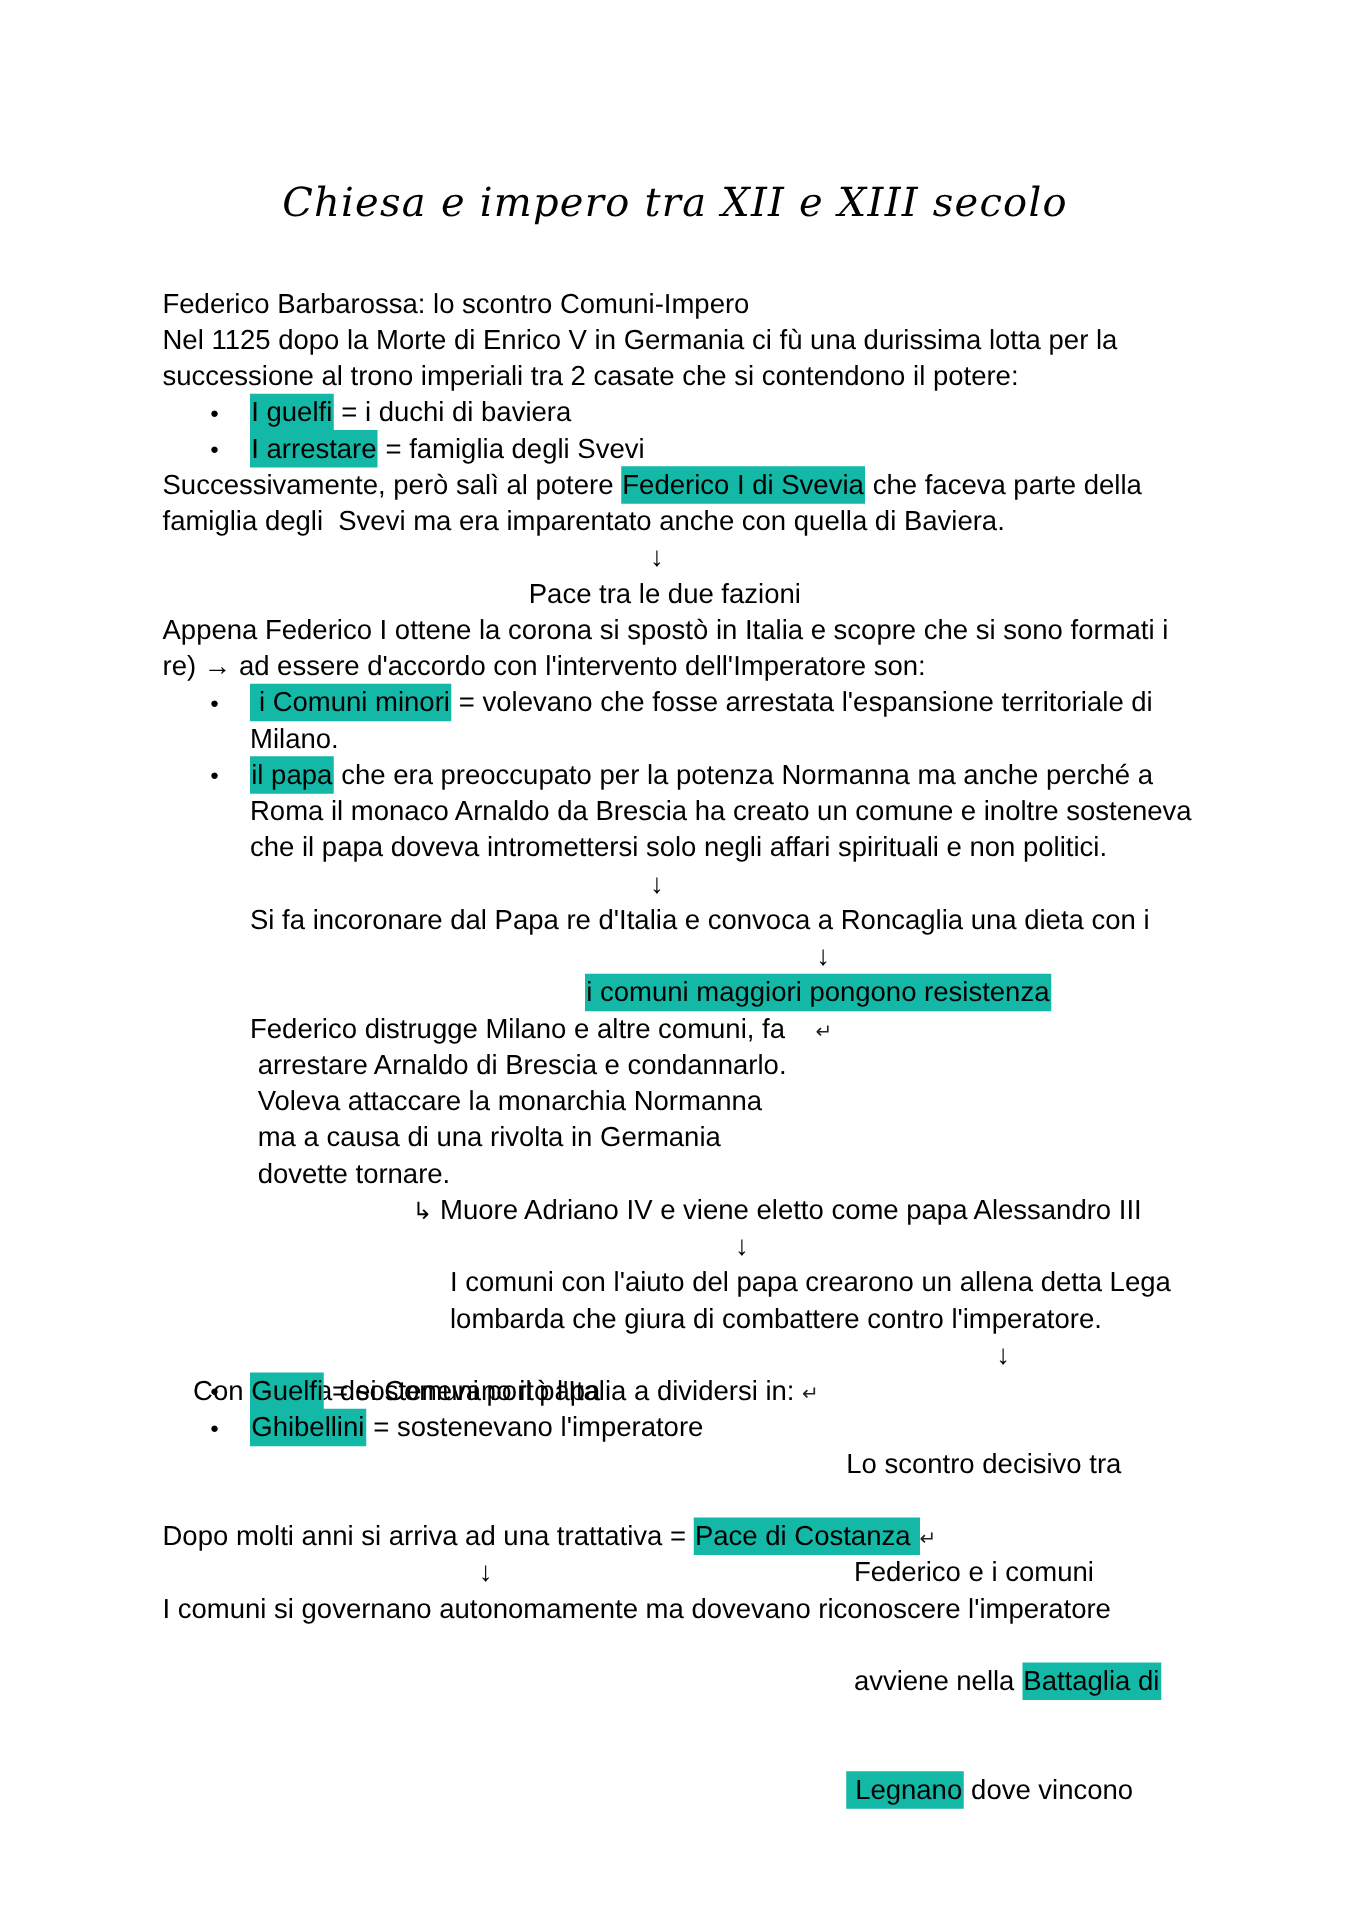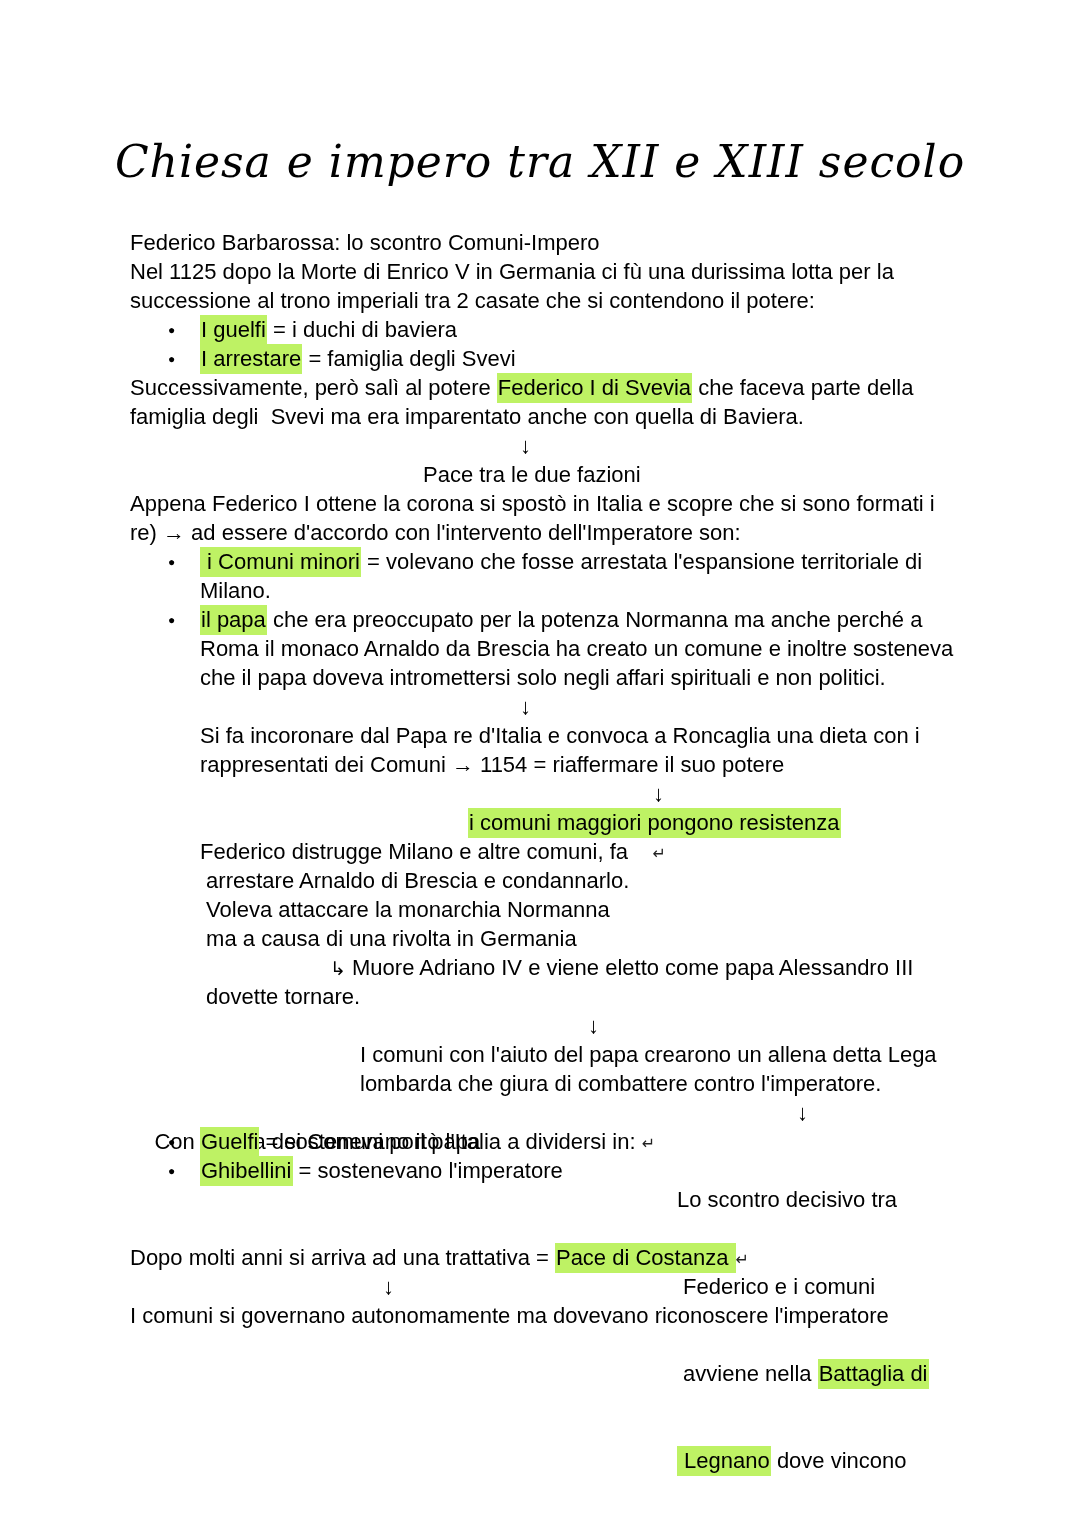"Chiesa e impero tra XII" .doc-title { font-size: 44px -> 32px }
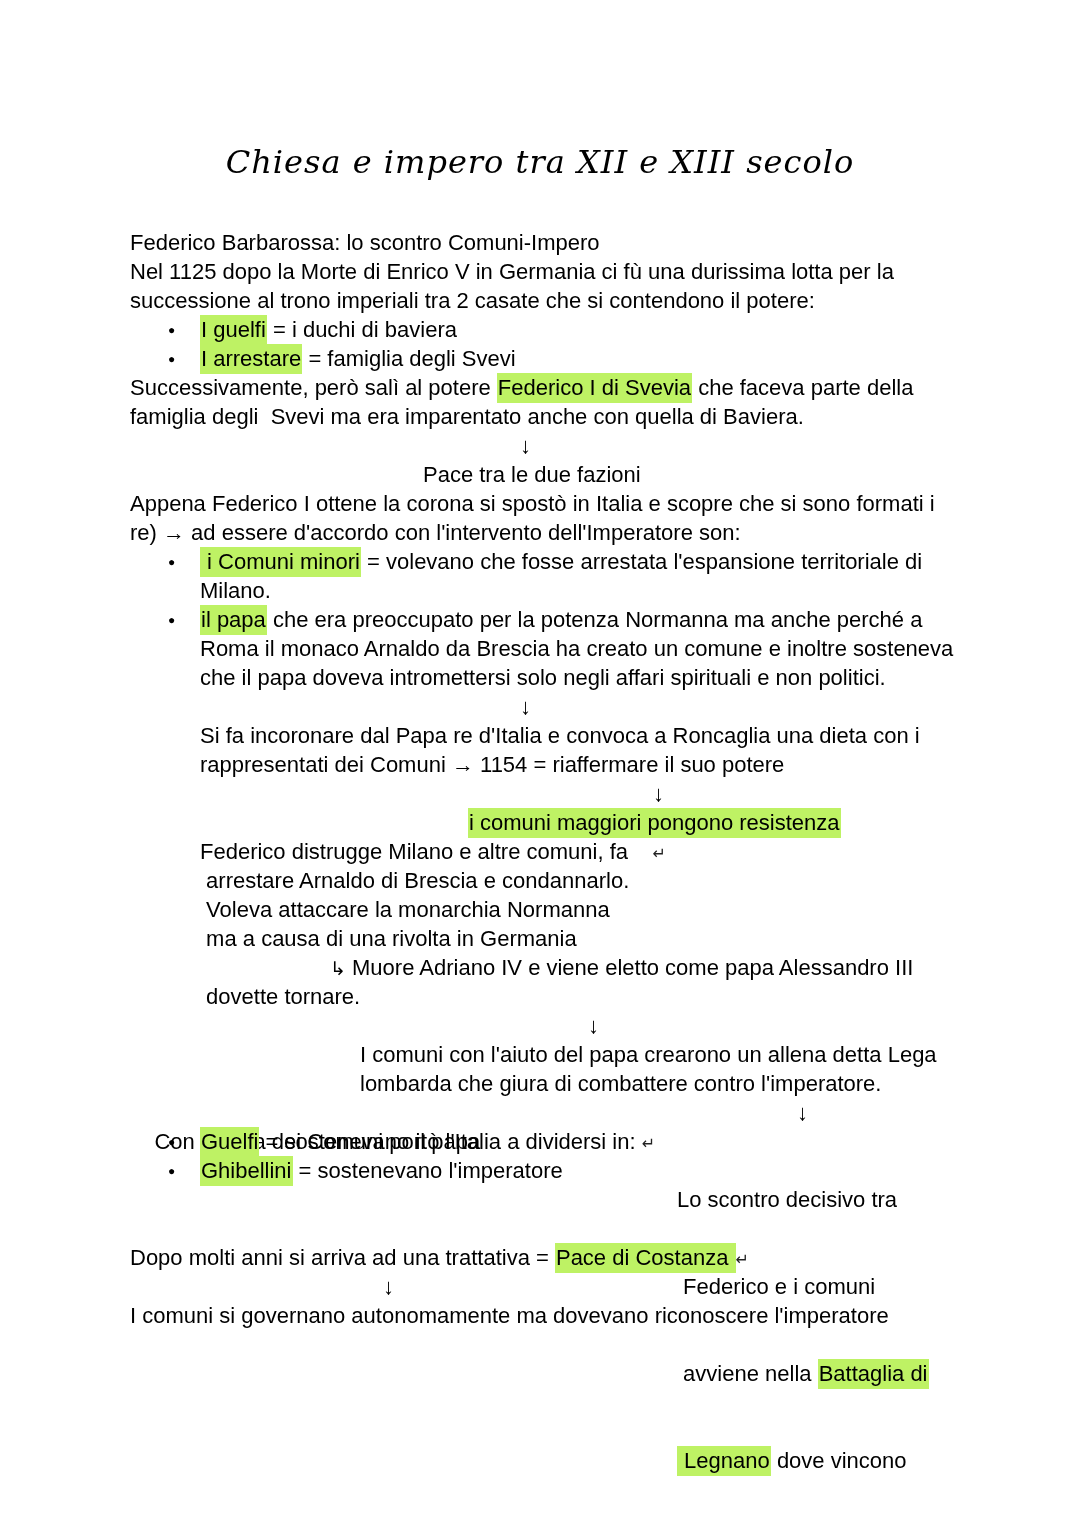"I guelfi" .hl { background: #bef264 -> #14b8a6 }
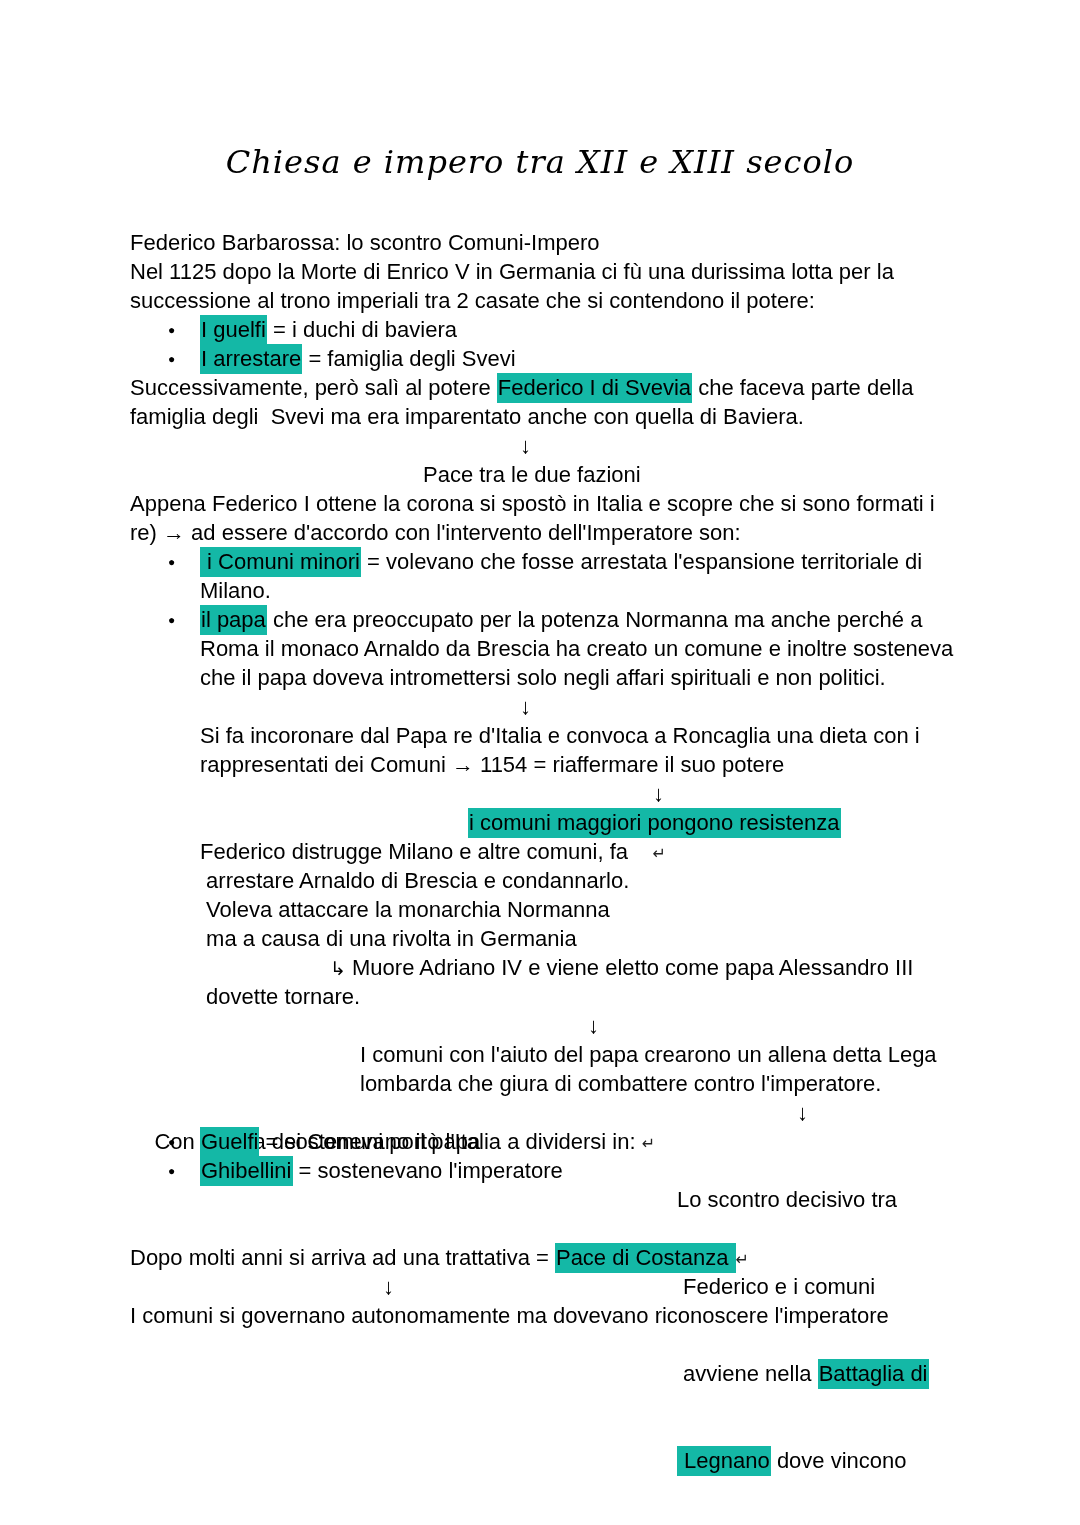"rappresentati dei Comuni → 1154" div.line { html: <div><span>rappresentati dei Comuni </span><span>→ 1154 = riaffermare il suo potere</span></div> -> none }
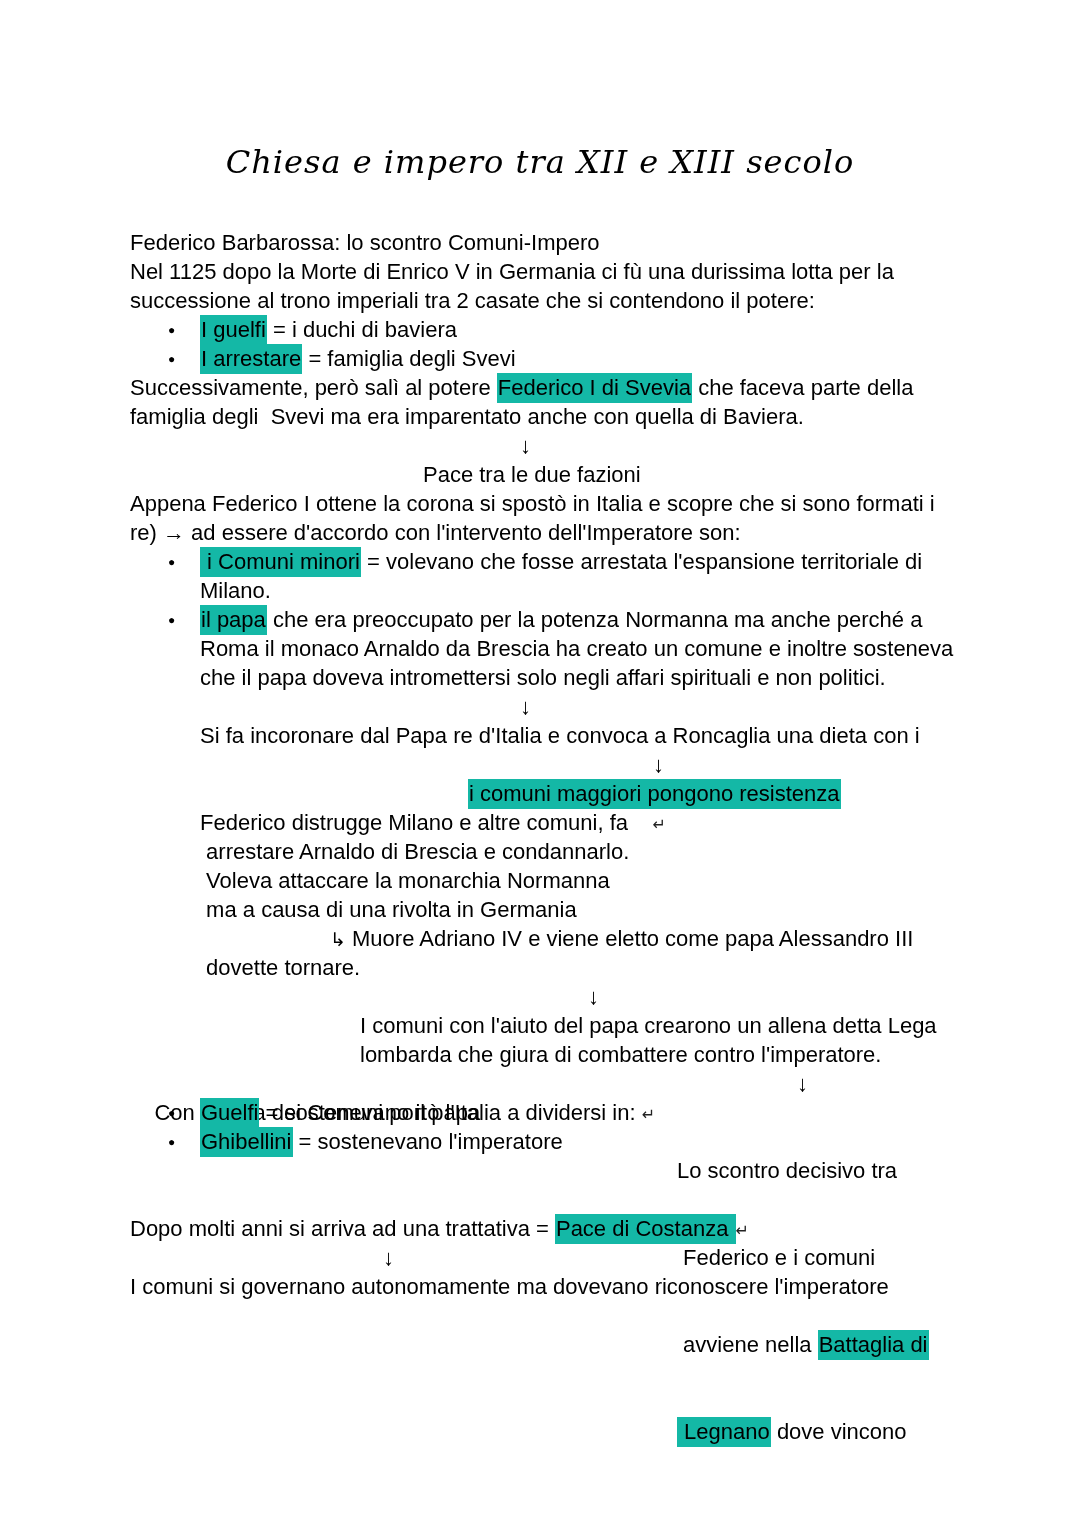"↳ Muore Adriano IV e" div.line { order: before "dovette tornare." -> after "dovette tornare." }
